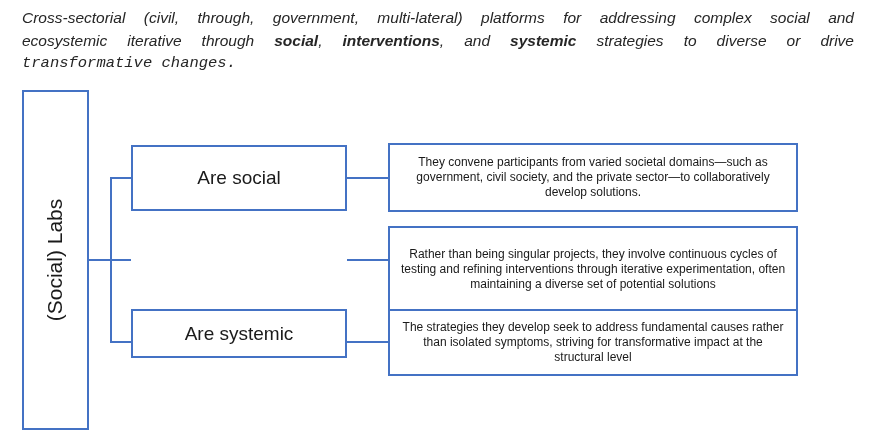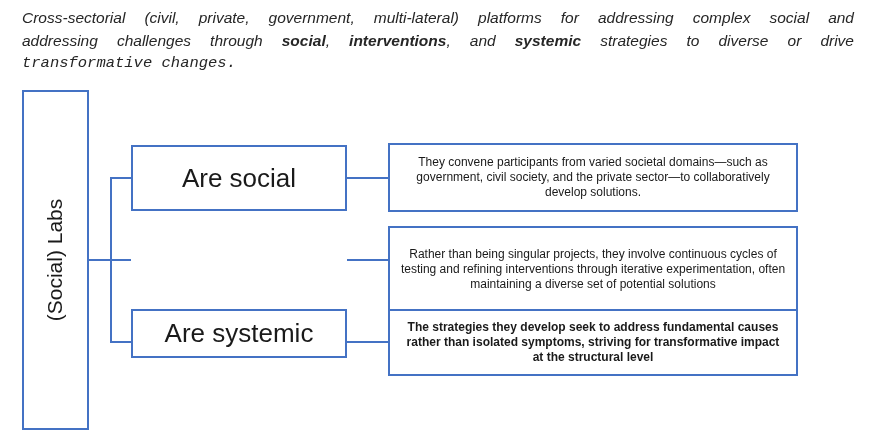"Cross-sectorial (civil, private," div.jline { text: private -> through }
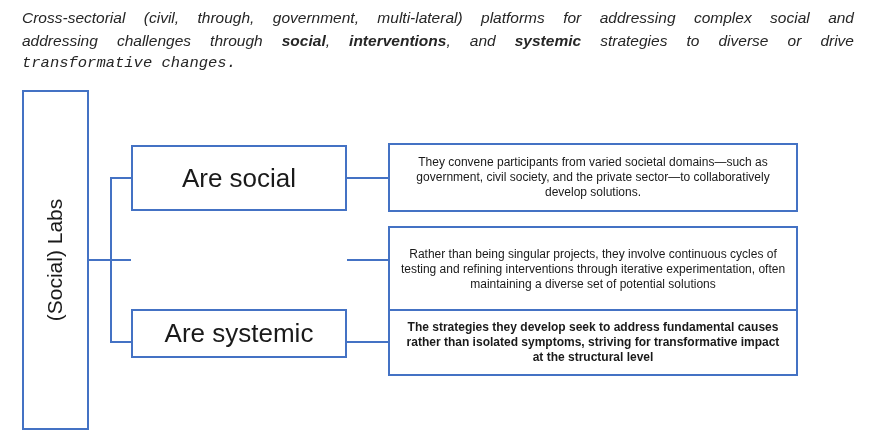"addressing challenges through" span { text: addressing challenges -> ecosystemic iterative }
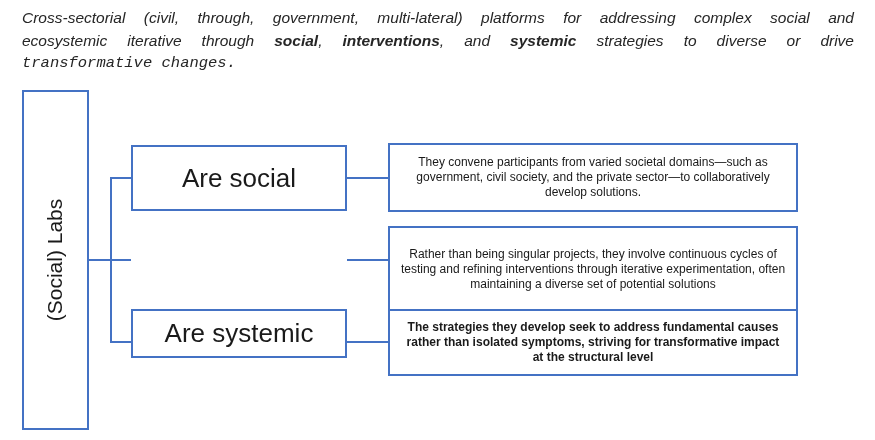"Are social" .midbox { font-size: 26px -> 19px }
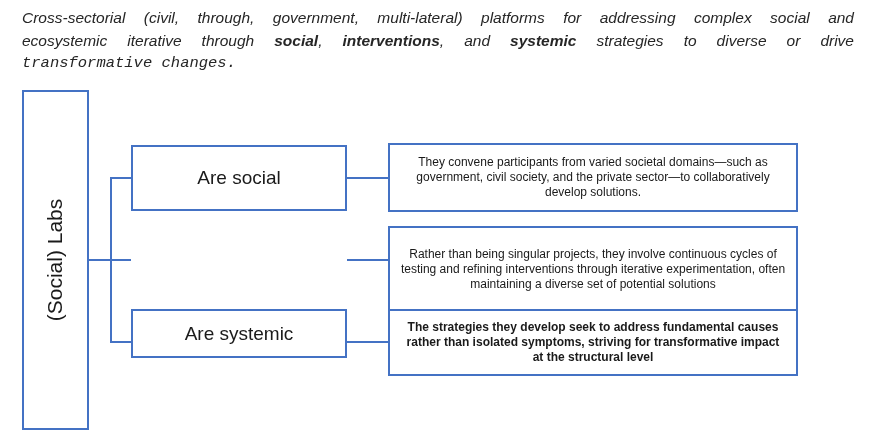"The strategies they develop seek" .desc-3 { font-weight: bold -> none }
